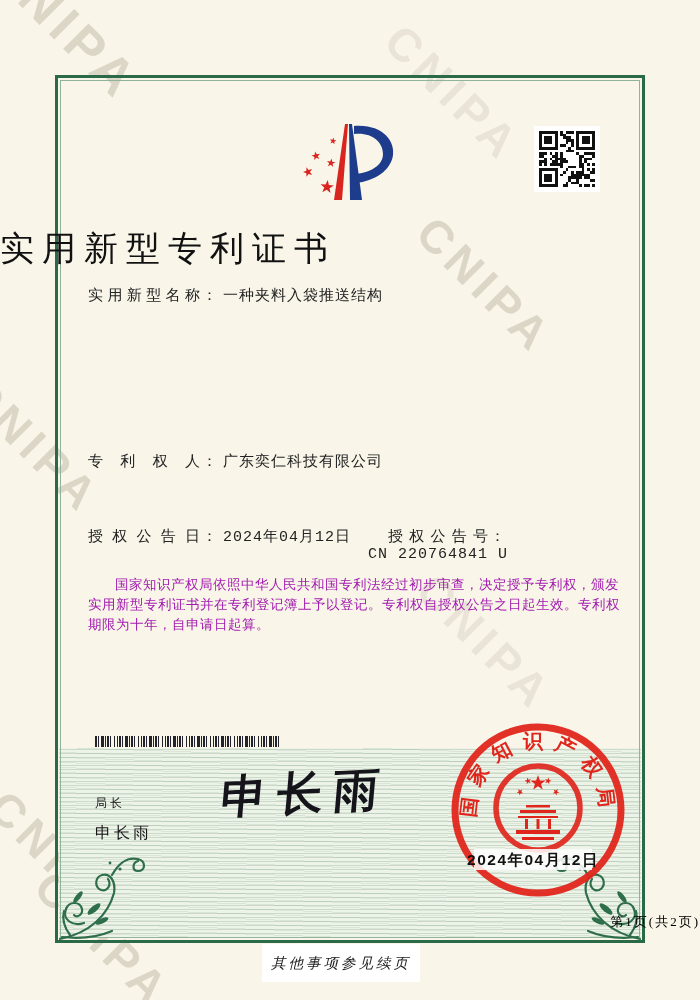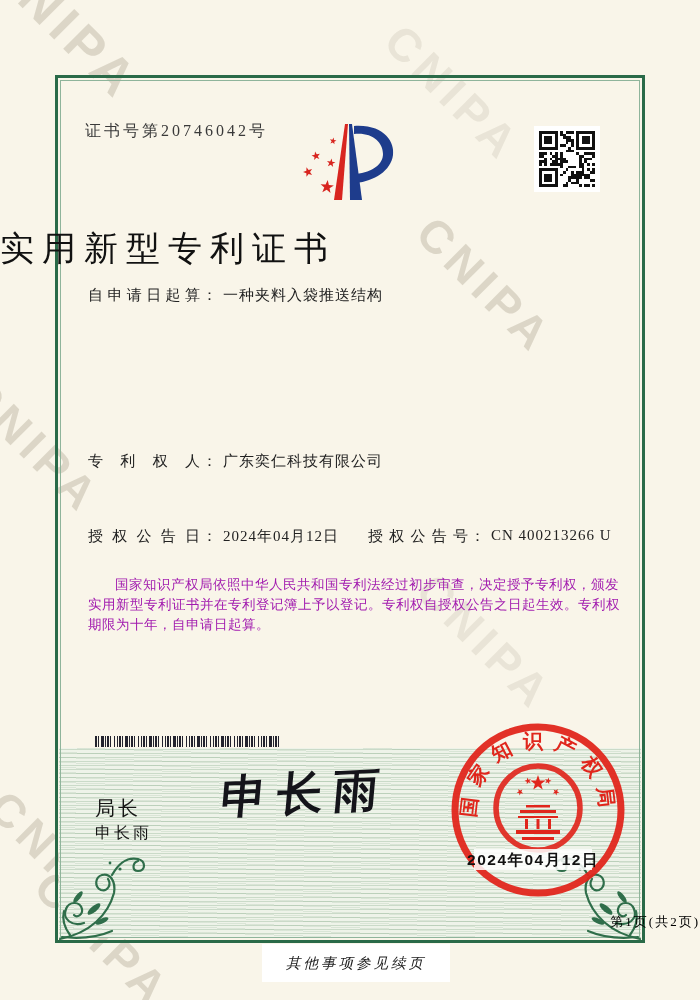"证书号第20746042号" div.certno { html: <div>证书号第20746042号</div> -> none }
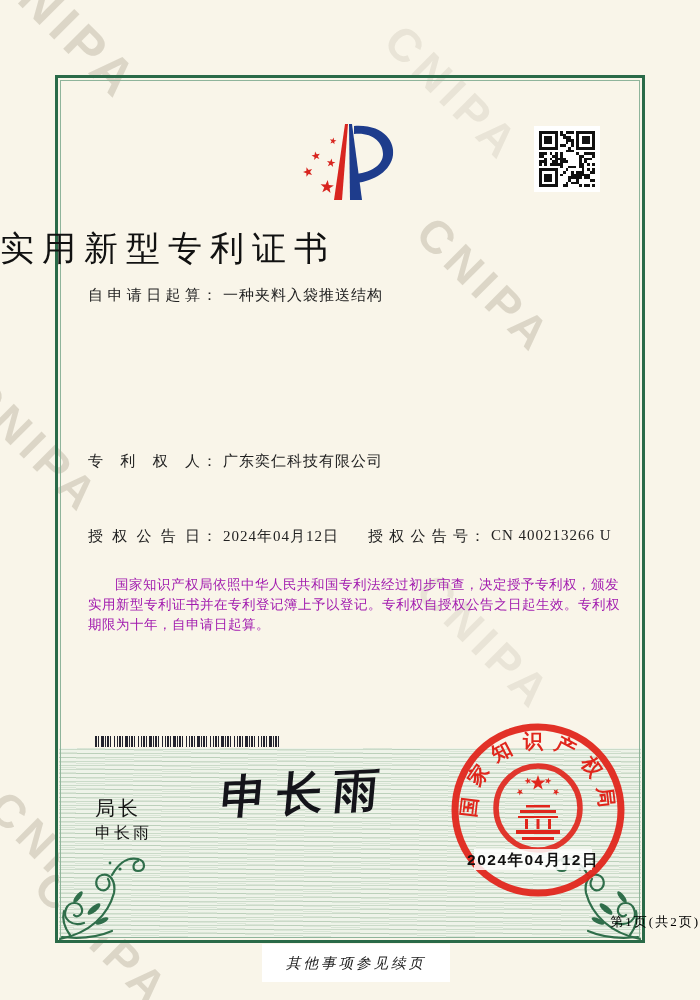"自申请日起算" span.flabel { text: 自申请日起算 -> 实用新型名称 }
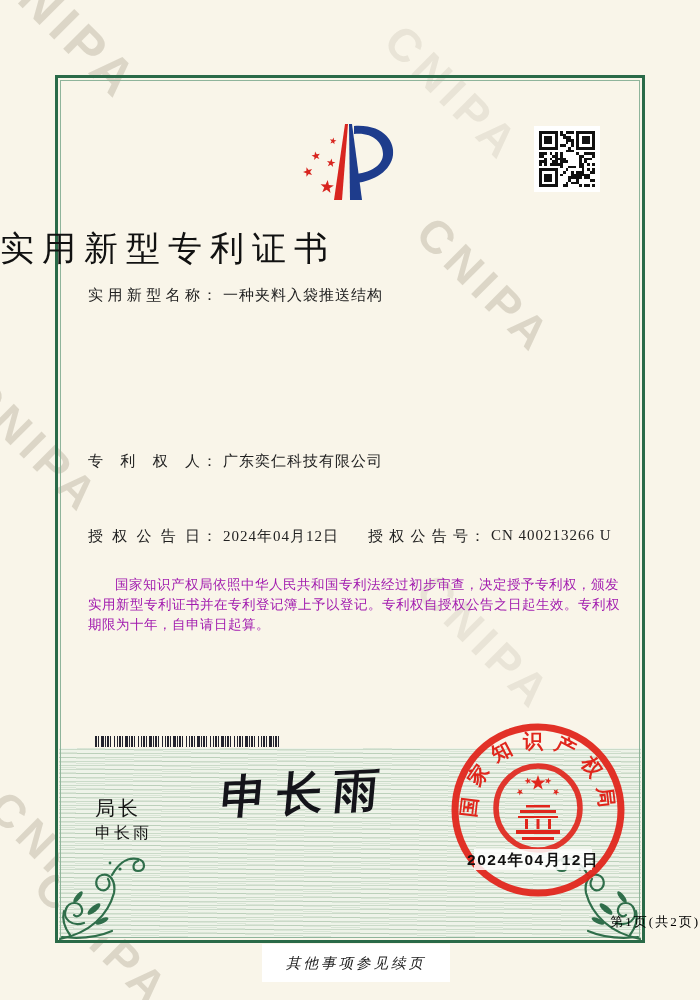"一种夹料入袋推送结构" .fvalue { font-family: none -> Liberation Mono, monospace }
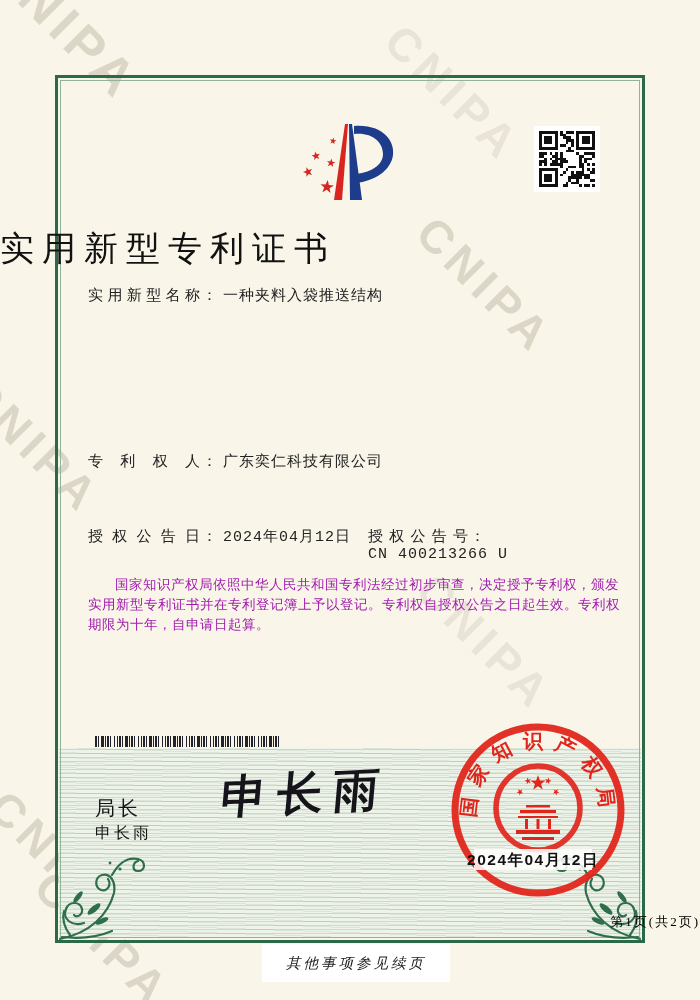"授权公告号" .flabel.narrow { margin-left: none -> 20px }
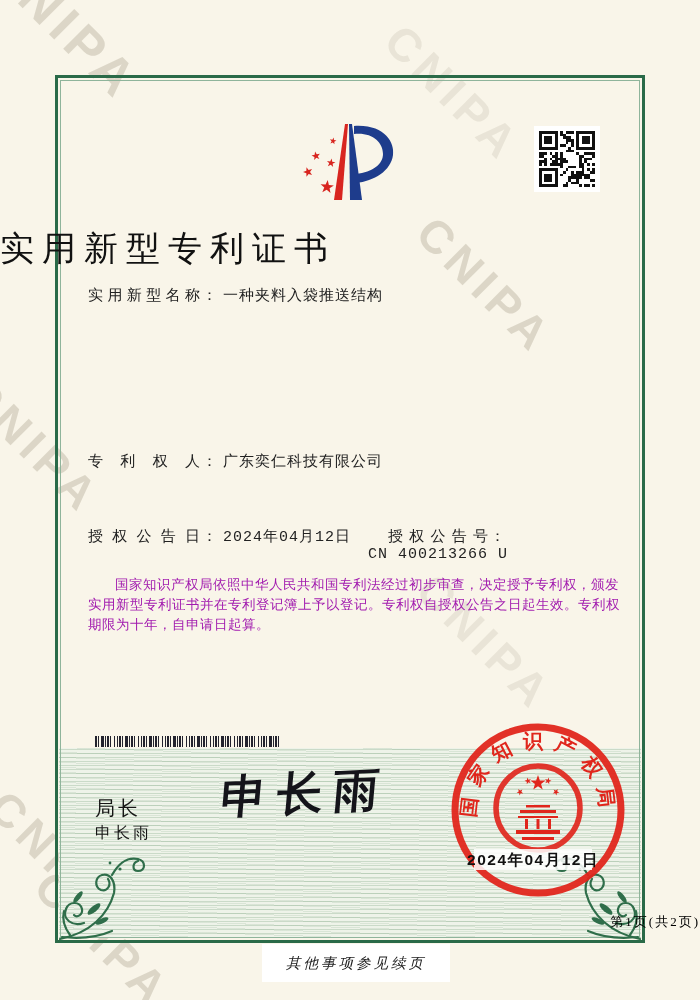"CN 400213266 U" span.fvalue { text: 400213266 -> 220764841 }
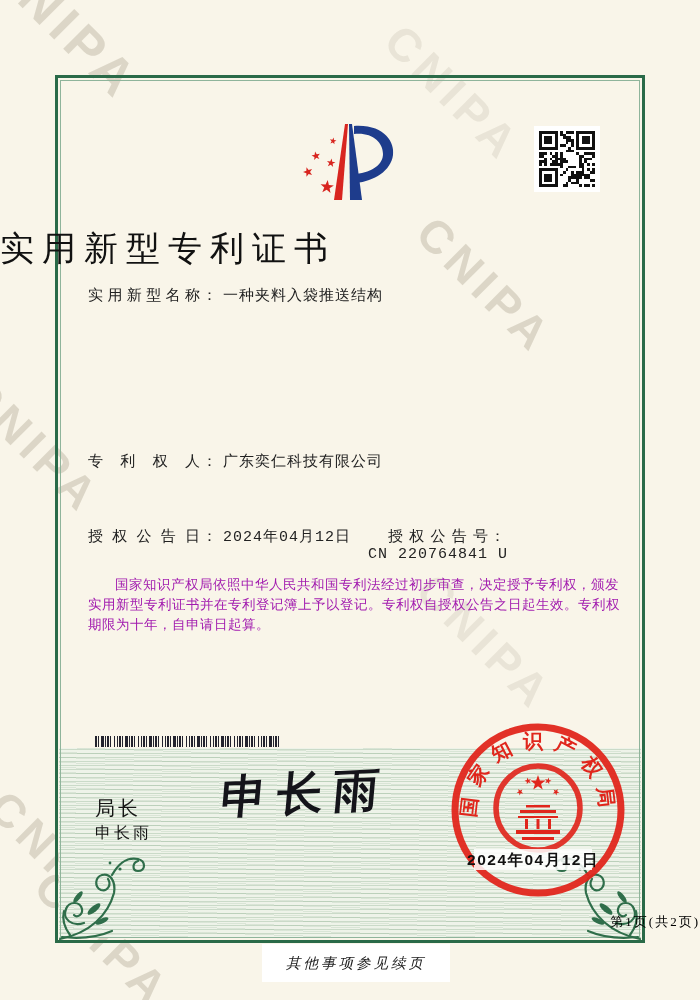"局长" .sig-role { font-size: 20px -> 12px }
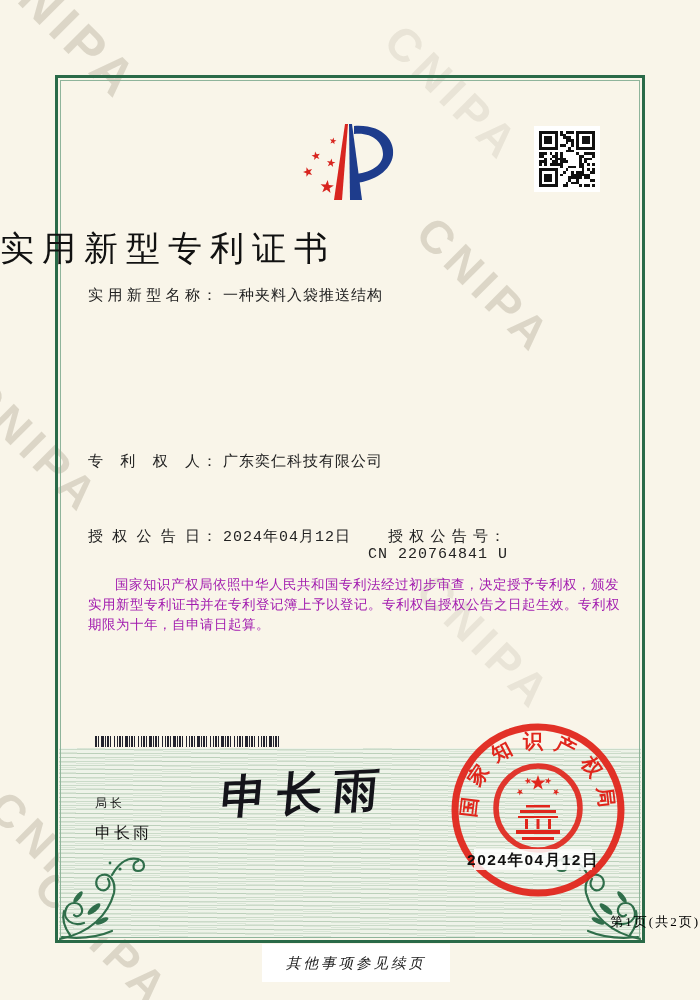"其他事项参见续页" .cont-box { width: 188px -> 158px }
